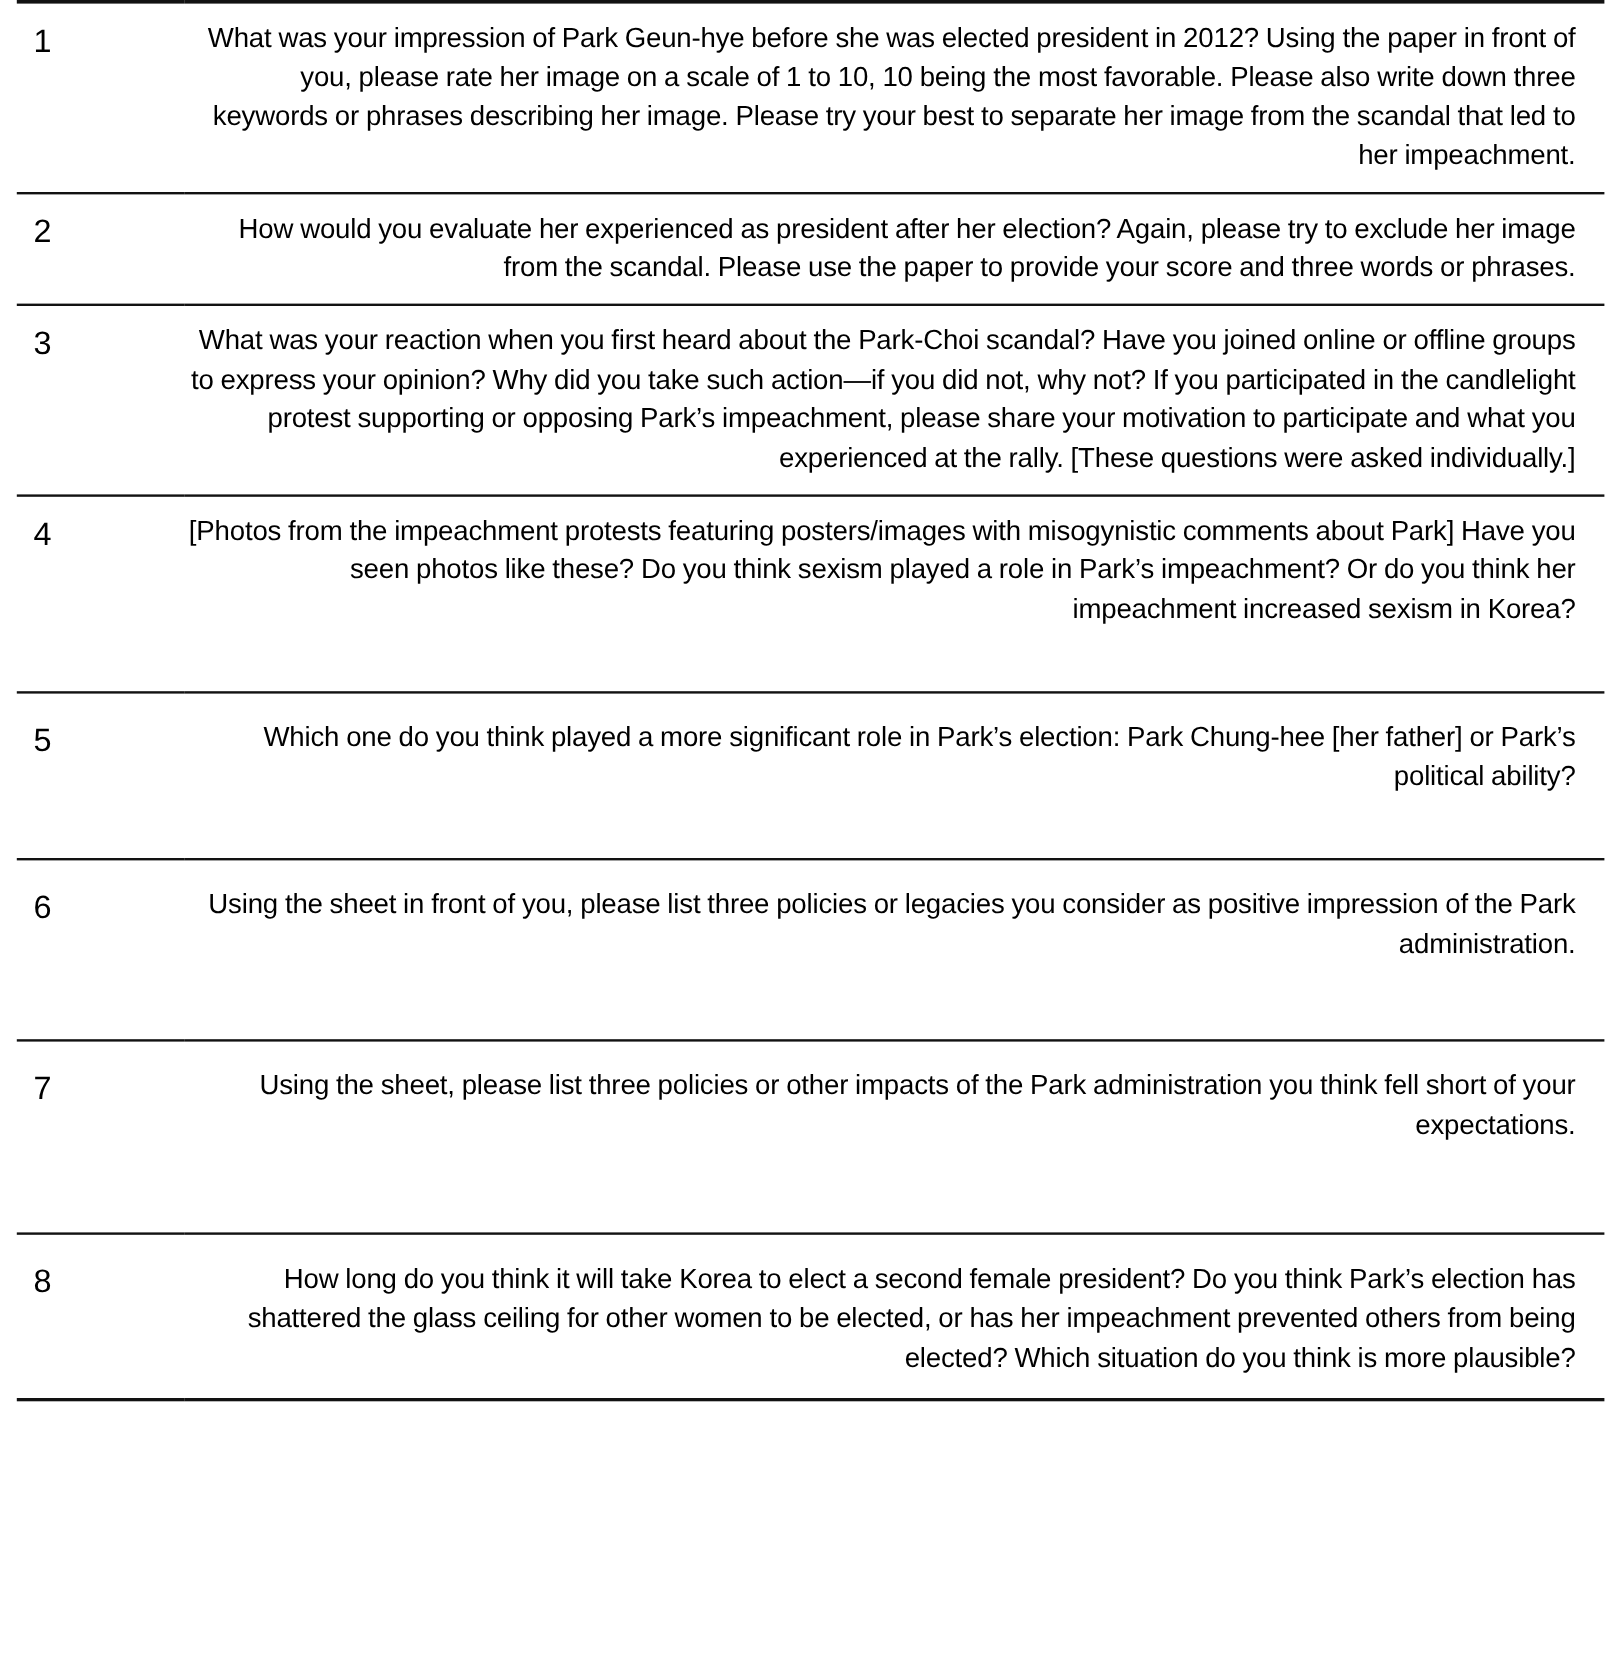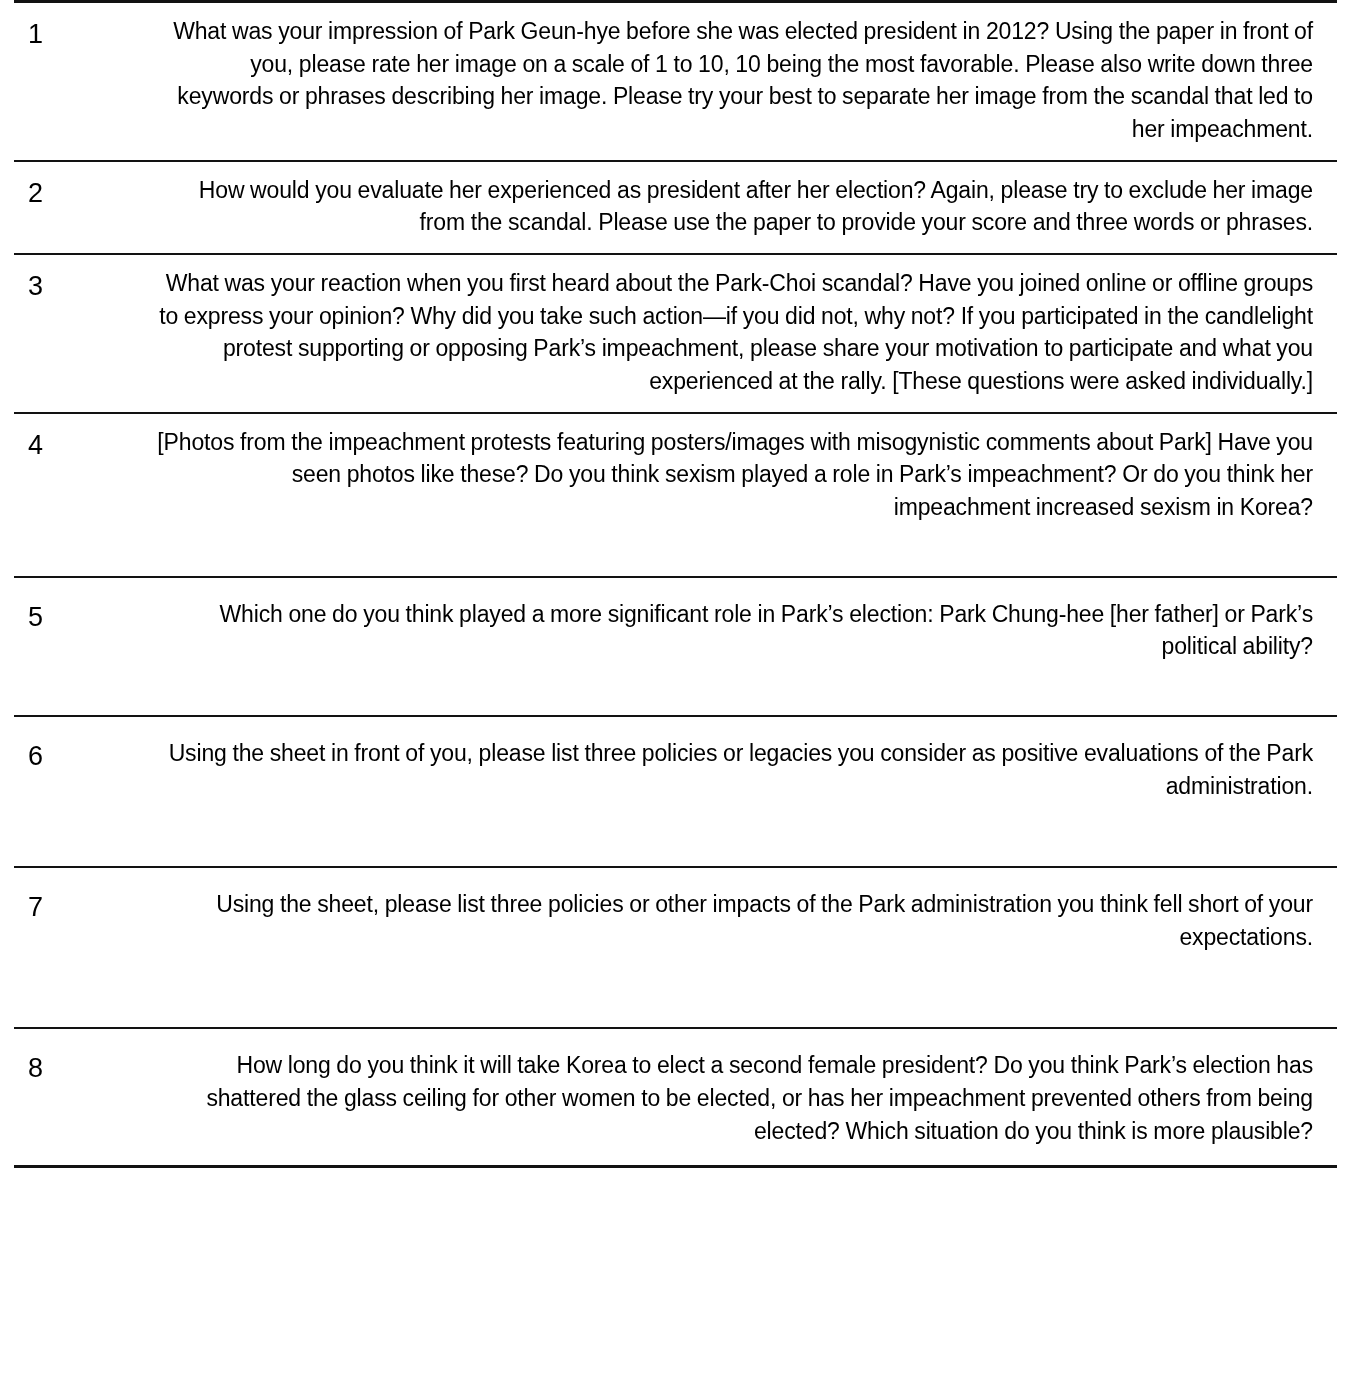"Using the sheet in front" td.text-cell { text: evaluations -> impression }
